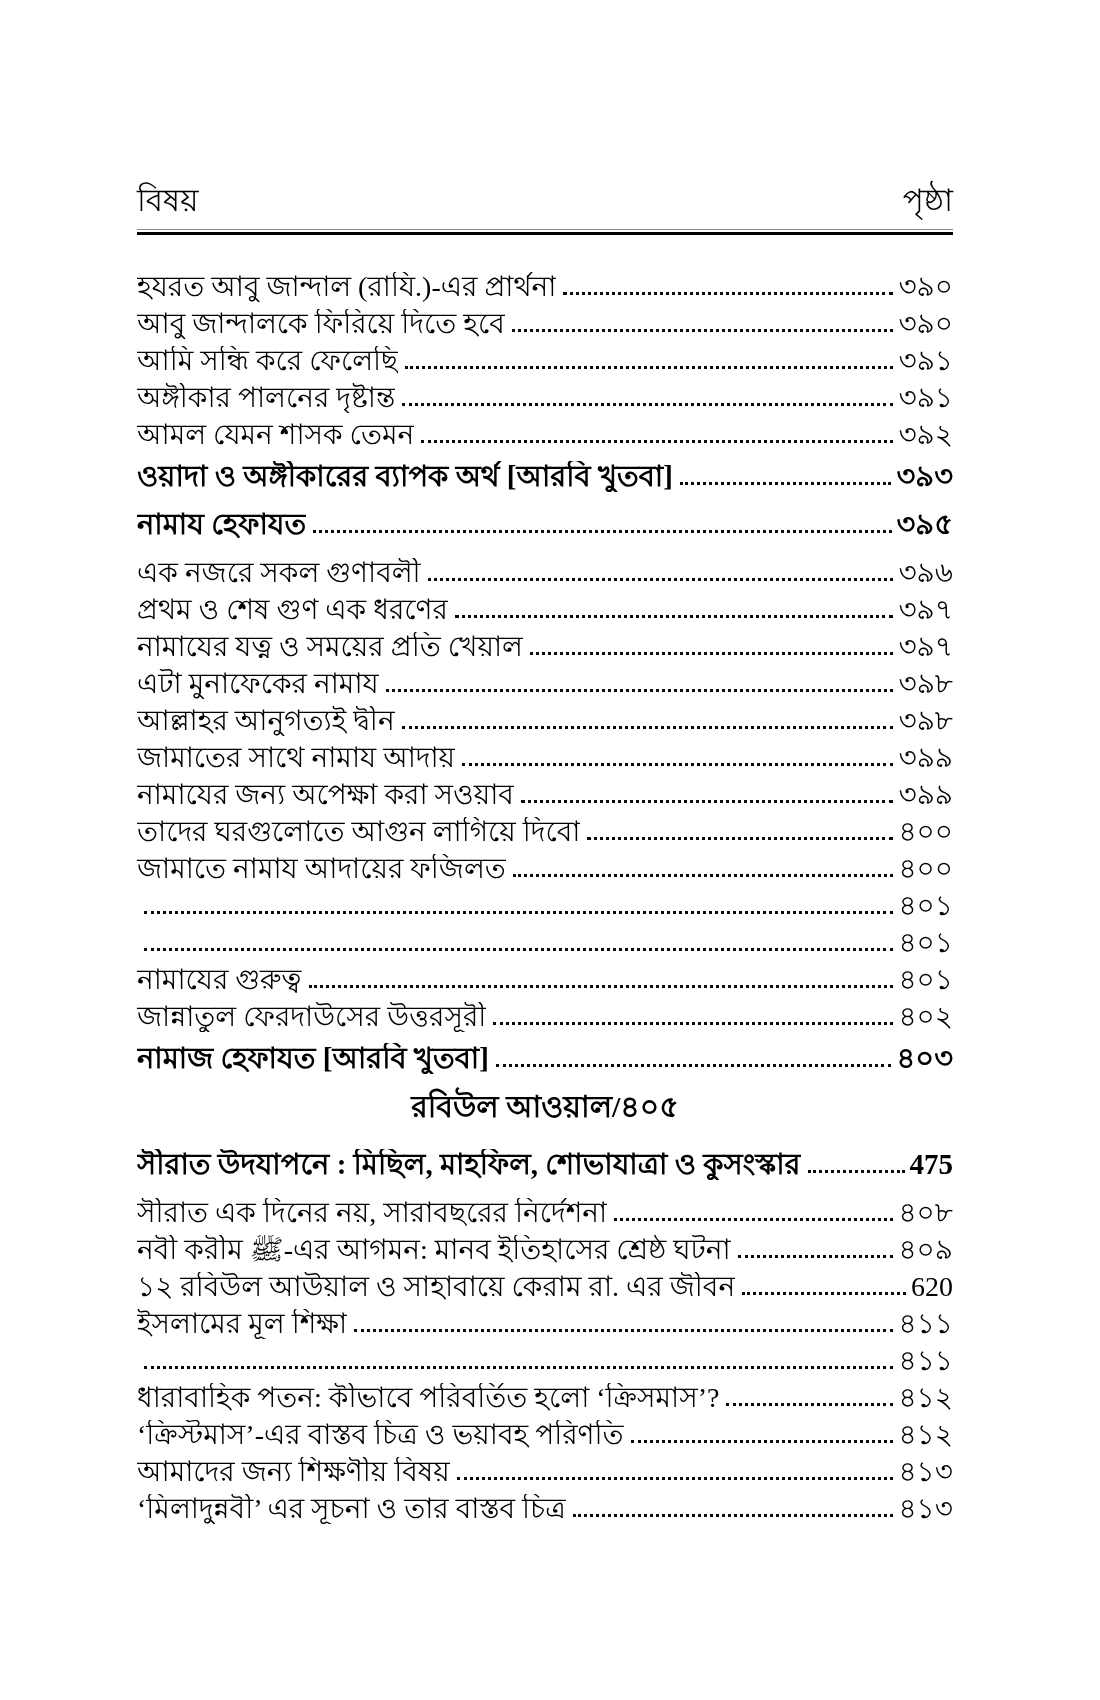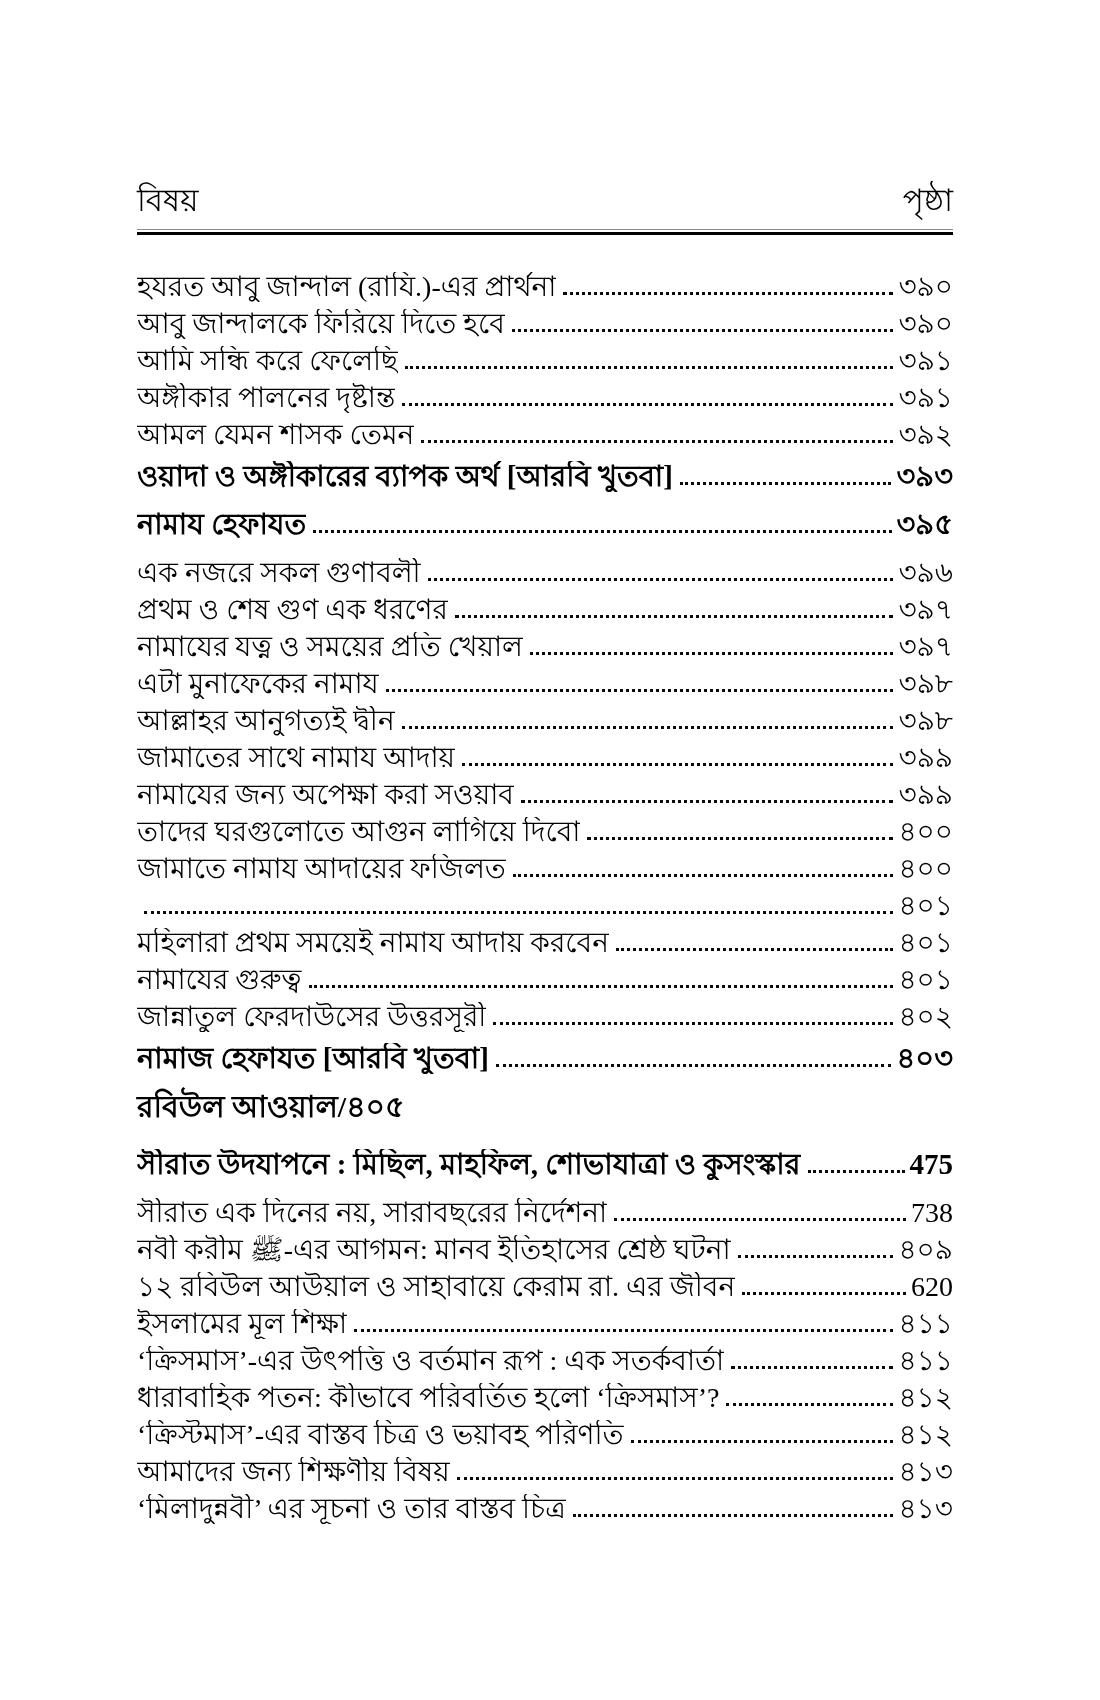"মহিলারা প্রথম সময়েই নামায আদায়" span.title { html: <span>মহিলারা প্রথম সময়েই নামায আদায় করবেন</span> -> none }
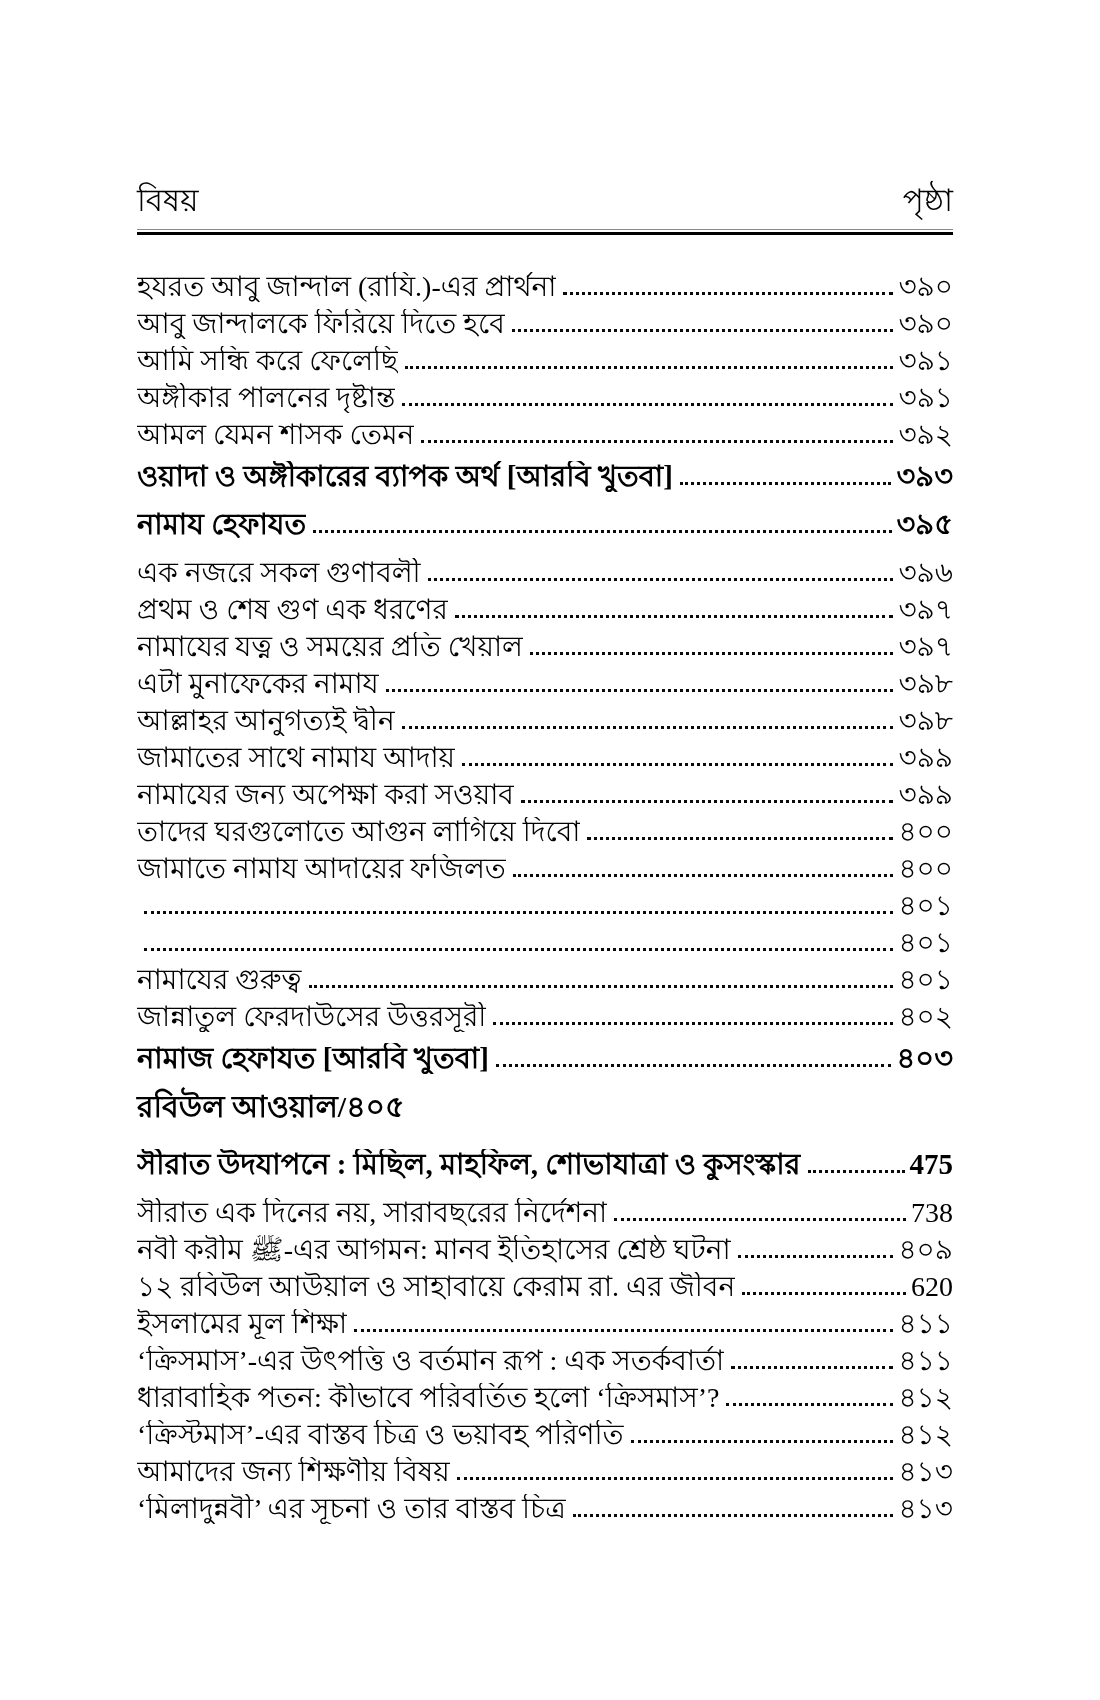"রবিউল আওয়াল/৪০৫" .section-head { text-align: none -> center }
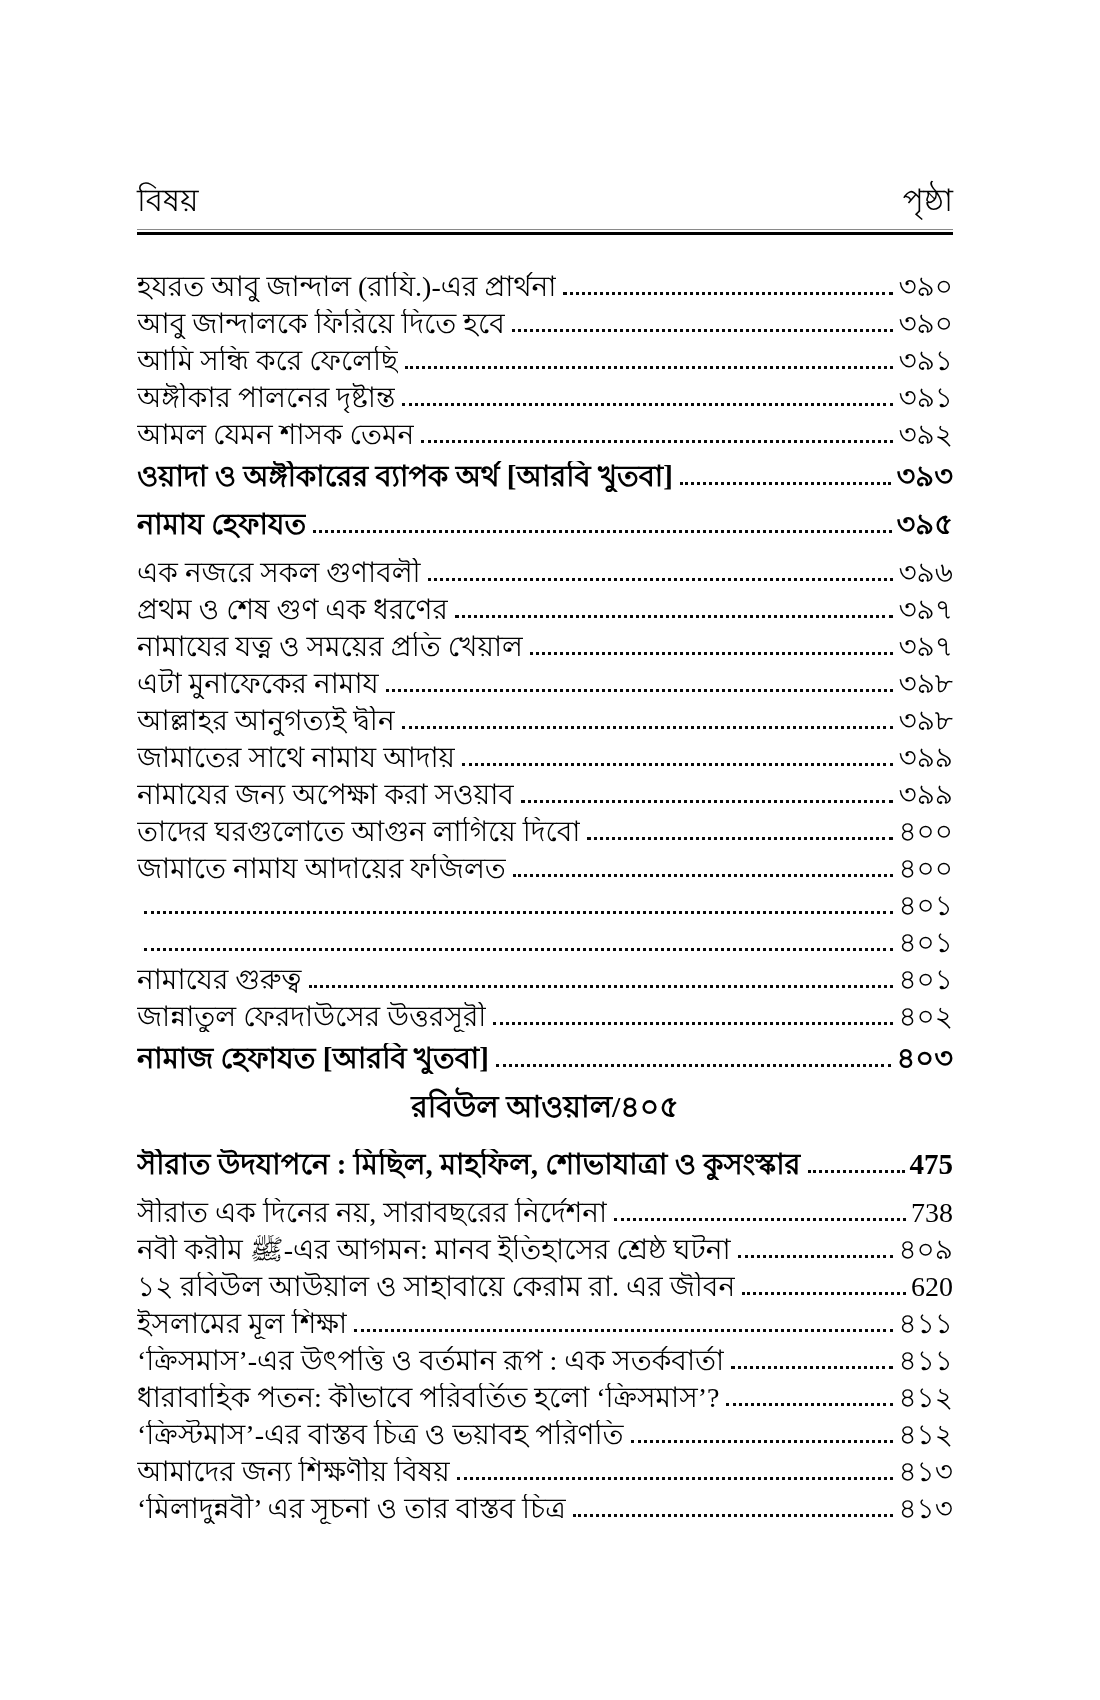"738" span.pagenum { text: 738 -> ৪০৮ }
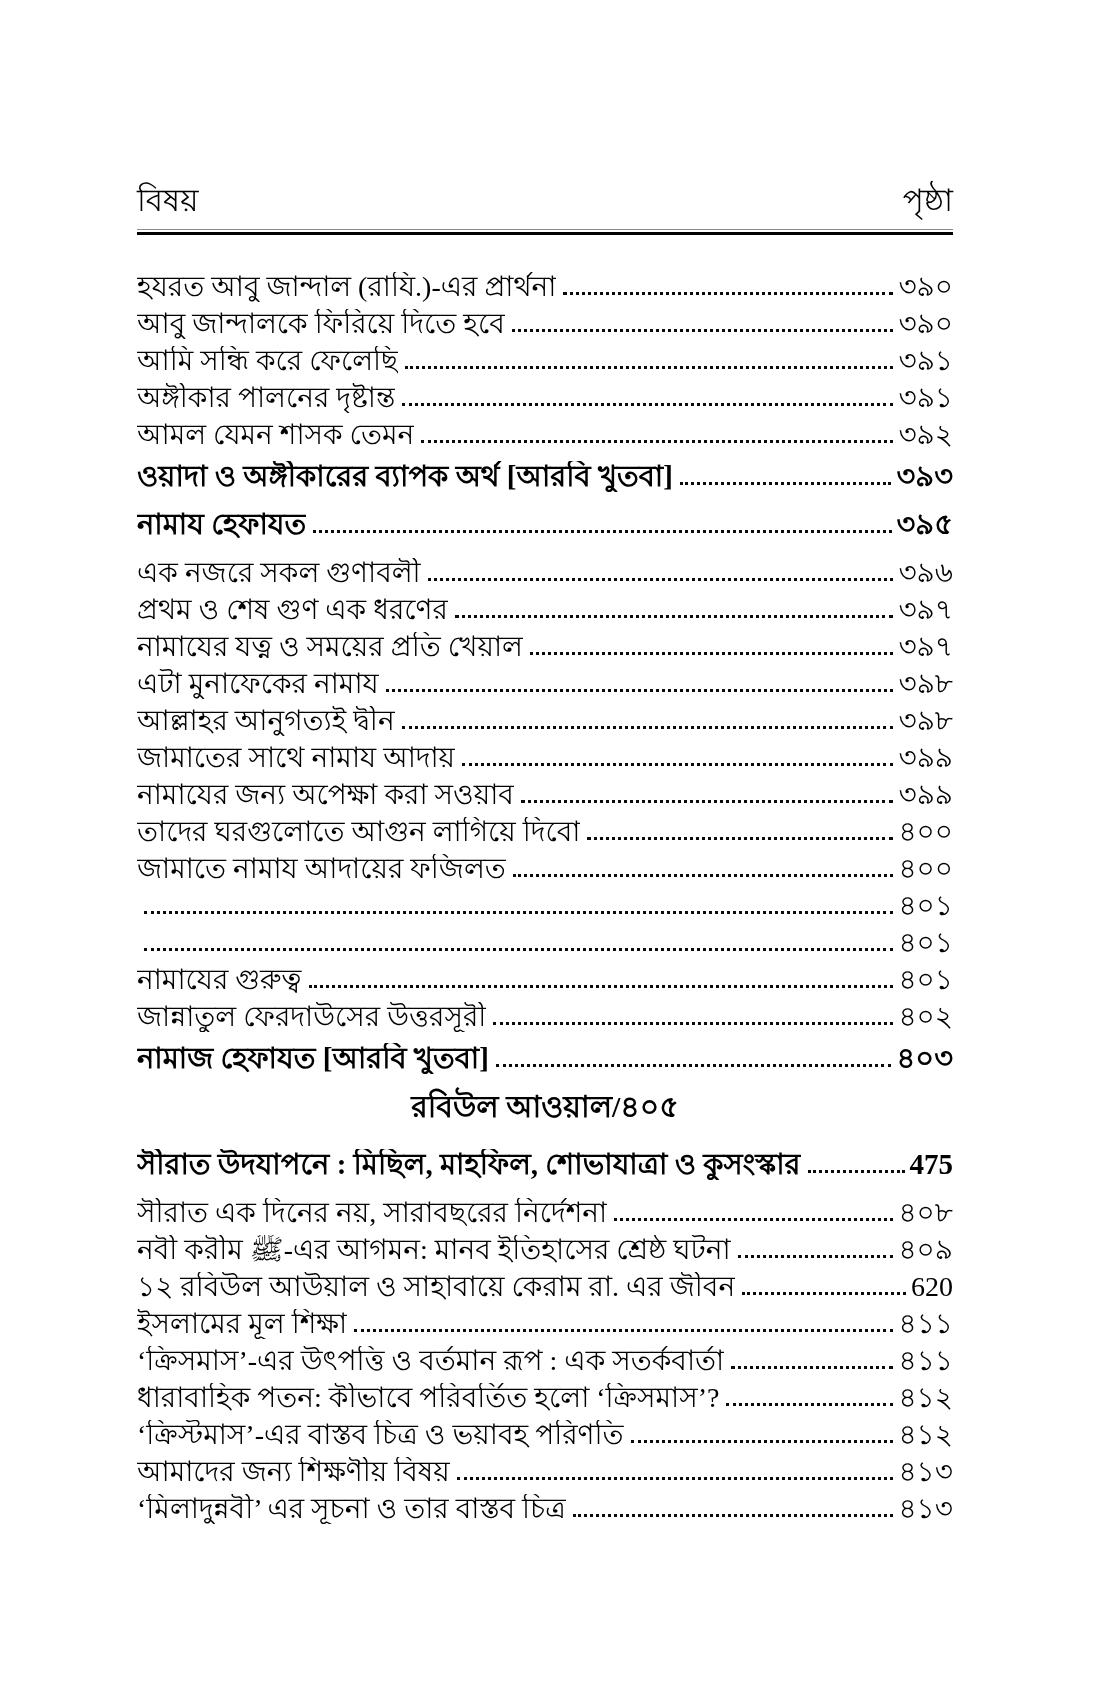"‘ক্রিসমাস’-এর উৎপত্তি ও বর্তমান রূপ" span.title { html: <span>‘ক্রিসমাস’-এর উৎপত্তি ও বর্তমান রূপ : এক সতর্কবার্তা</span> -> none }
